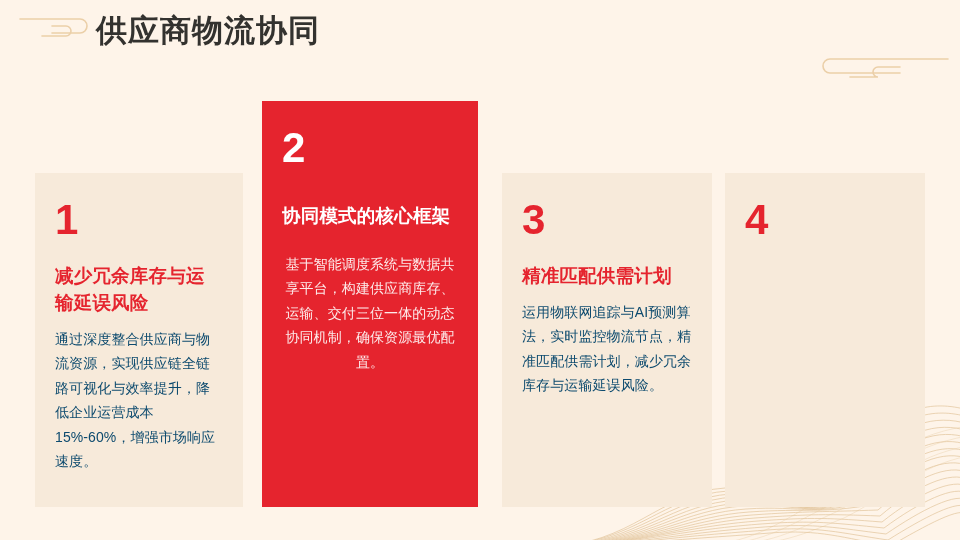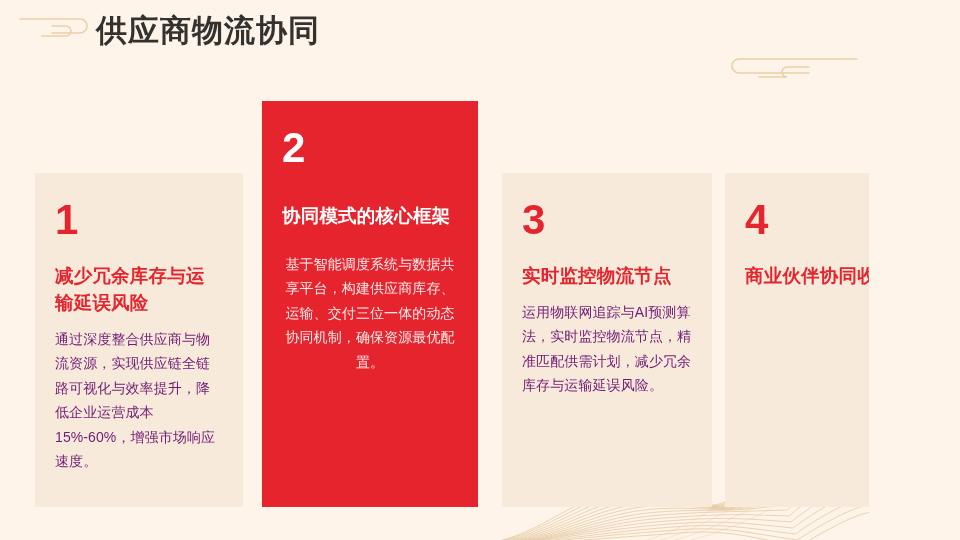"供应商物流协同" .slide { width: 869px -> 960px }
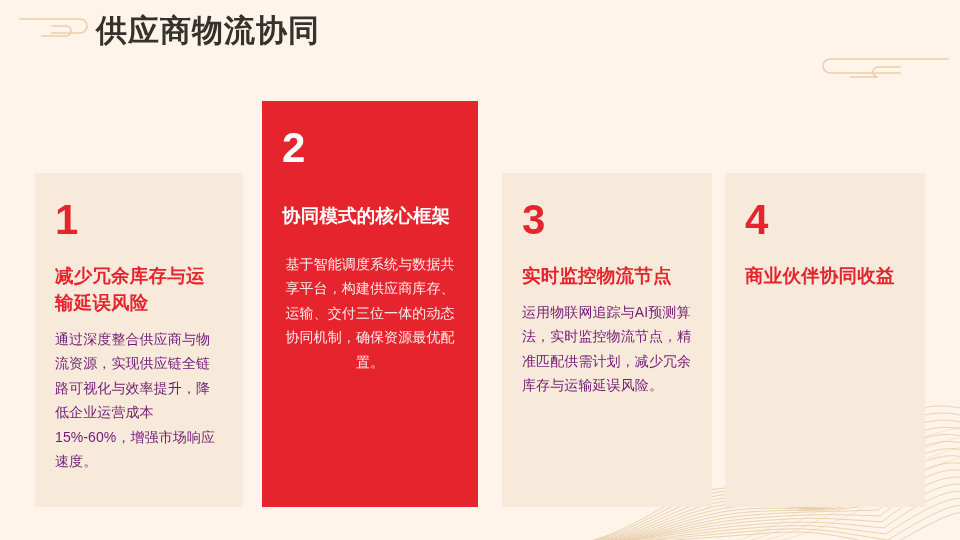"实时监控物流节点" div.card-heading { text: 实时监控物流节点 -> 精准匹配供需计划 }
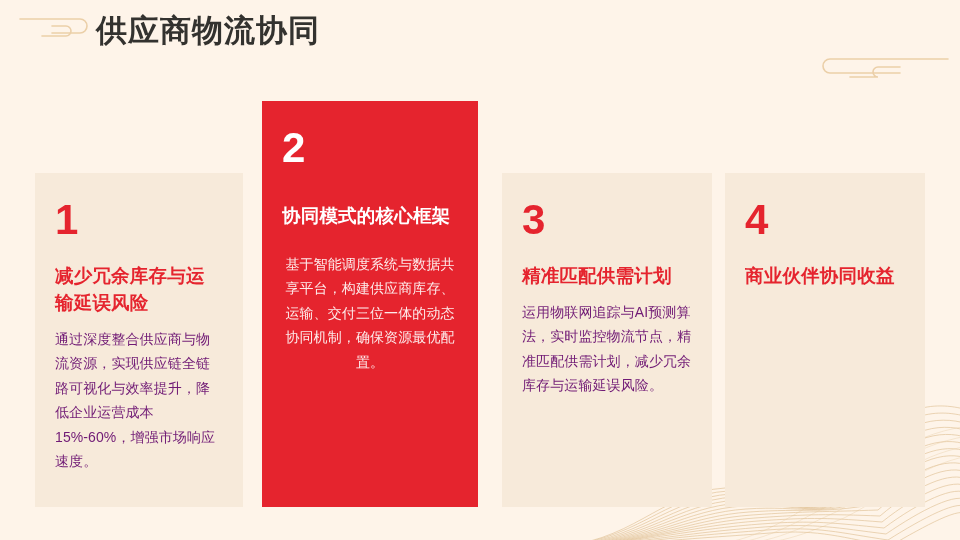"商业伙伴协同收益" div.card-heading { html: <div>商业伙伴协同收益</div> -> none }
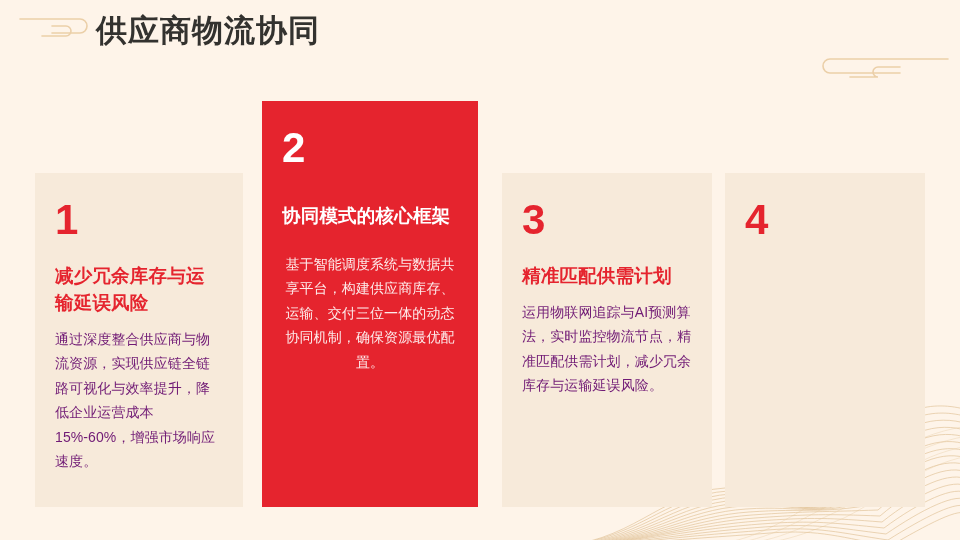"运用物联网追踪与AI预测算法，实时监控物流节点，精准匹配供需计划，减少冗余库存与" .card-body { color: #701a75 -> #0c4a6e }
